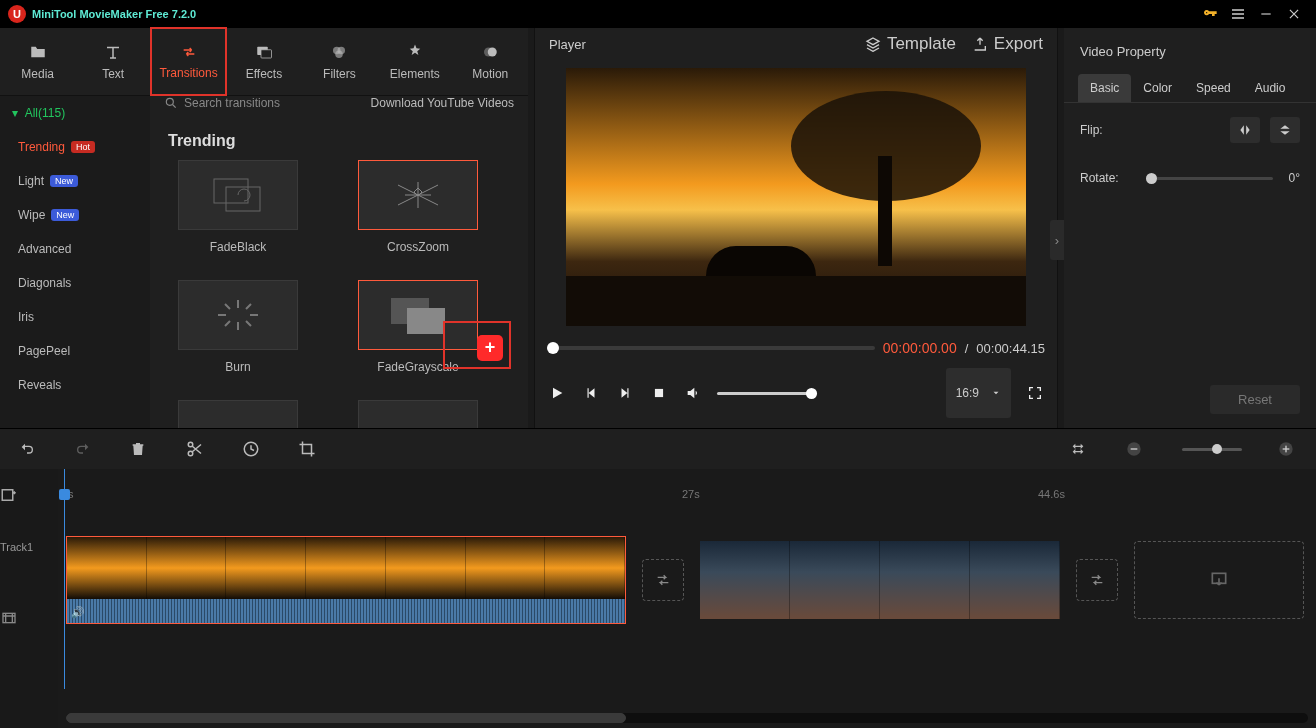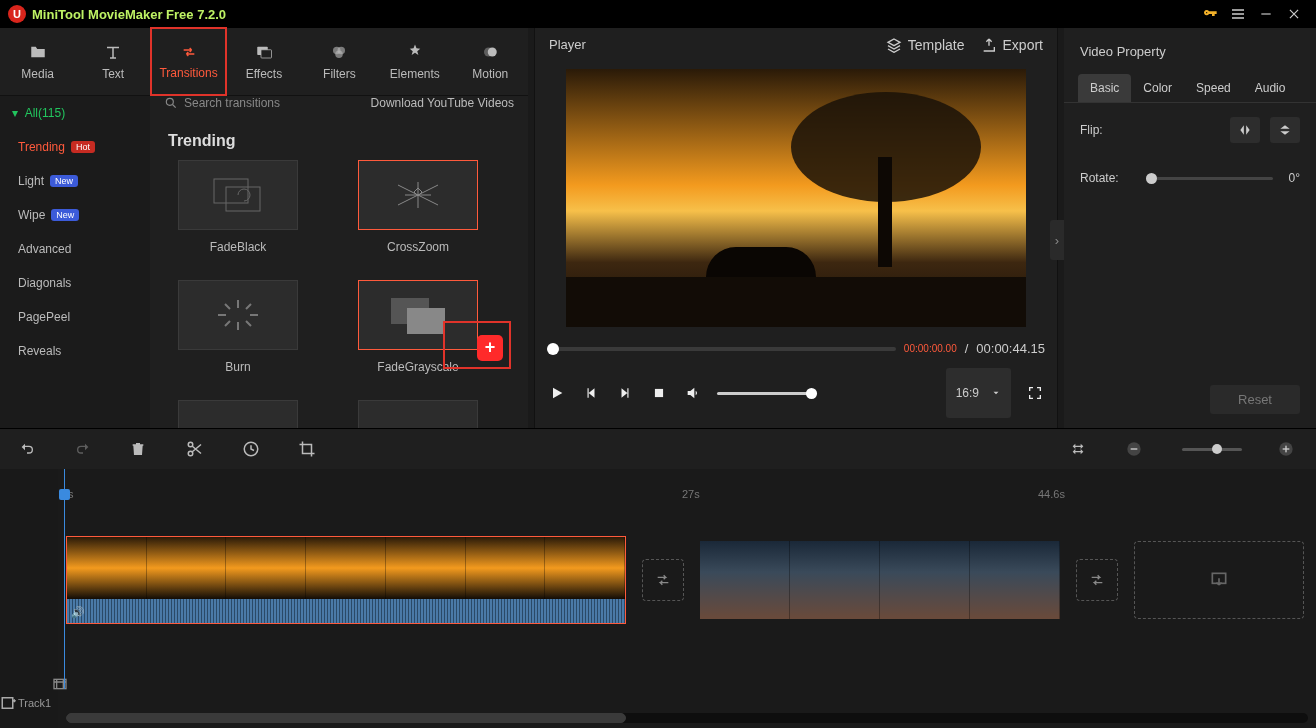"MiniTool MovieMaker Free 7.2.0" .titlebar .title { color: #bef264 -> #5eead4; font-size: 13px -> 11px }
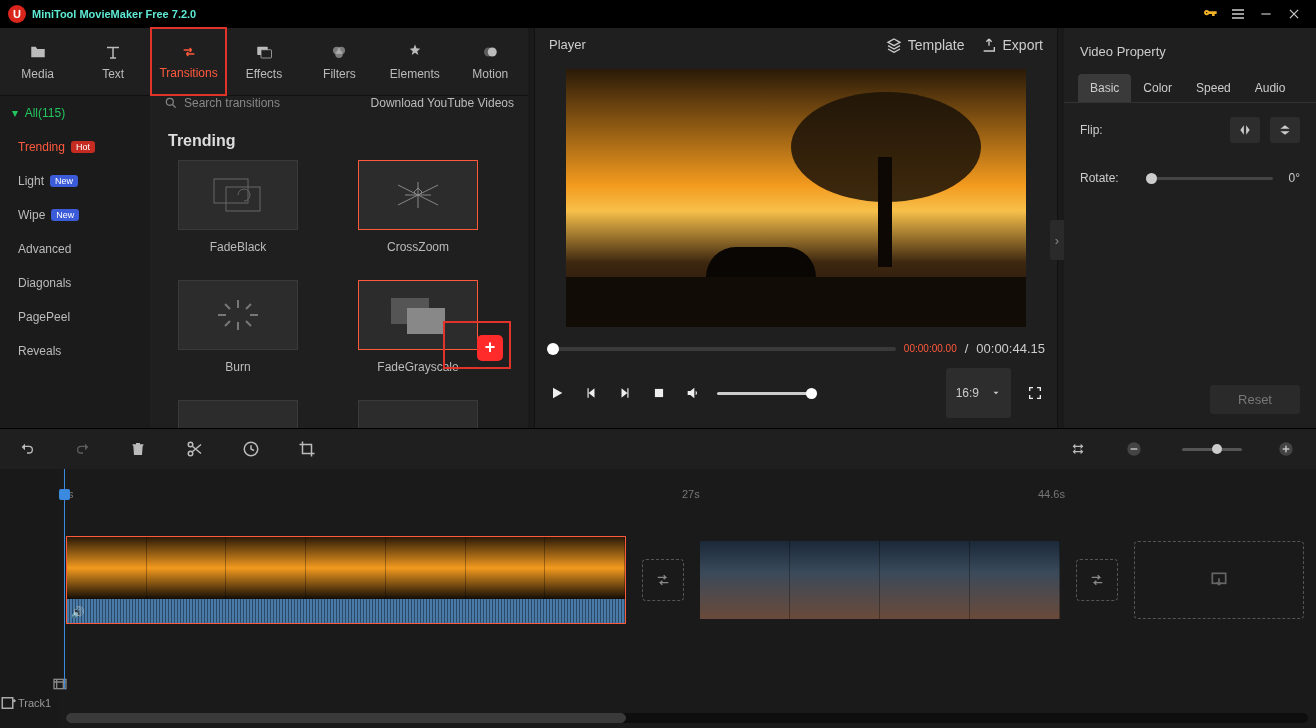"Template" .pbtn { font-size: 14px -> 17px }
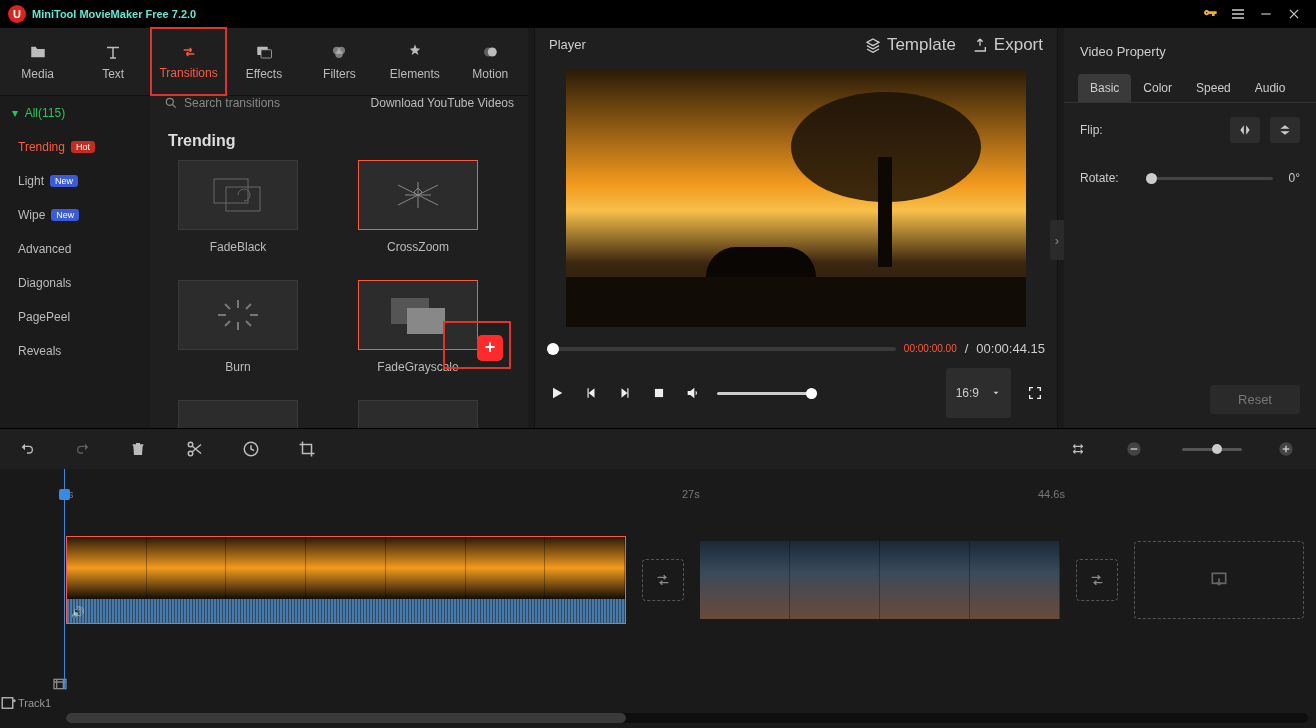"Iris" div.catitem { html: none -> <div> <span>Iris</span> </div> }
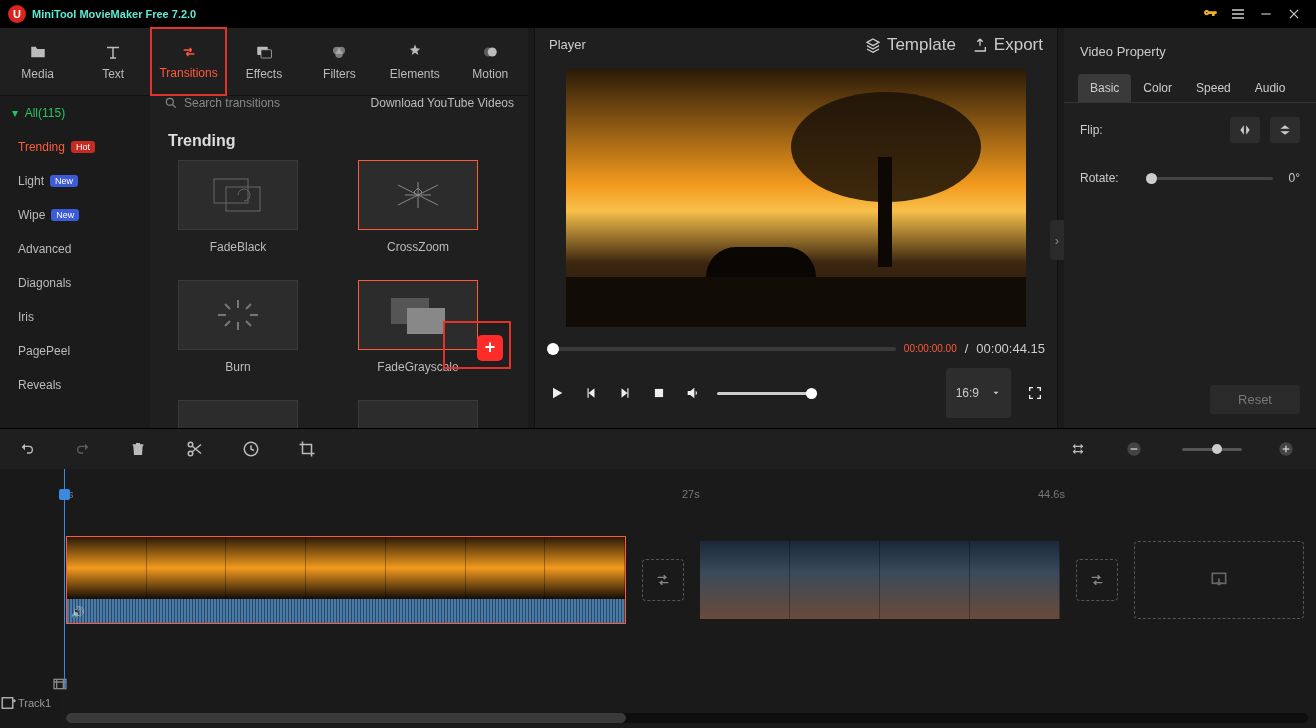"00:00:00.00" .time-cur { font-size: 10px -> 14px }
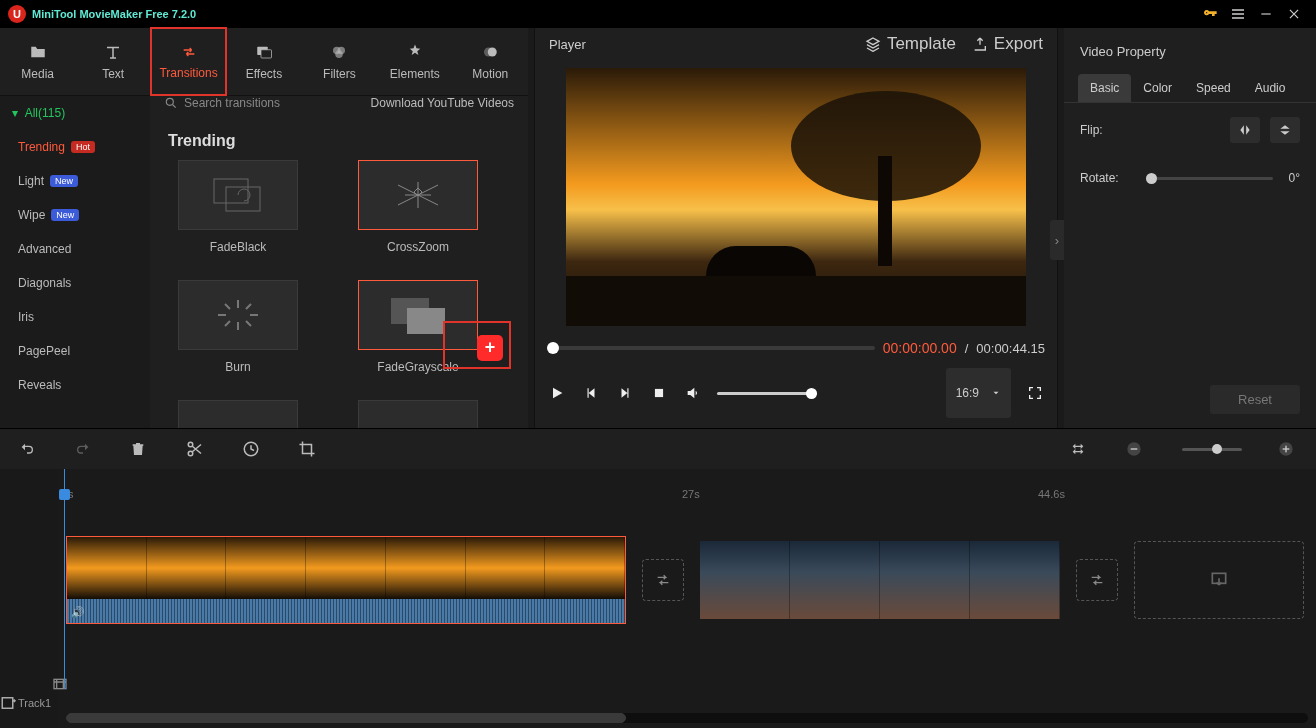"Track1" .tlleft { align-items: flex-end -> flex-start; flex-direction: row -> column }
